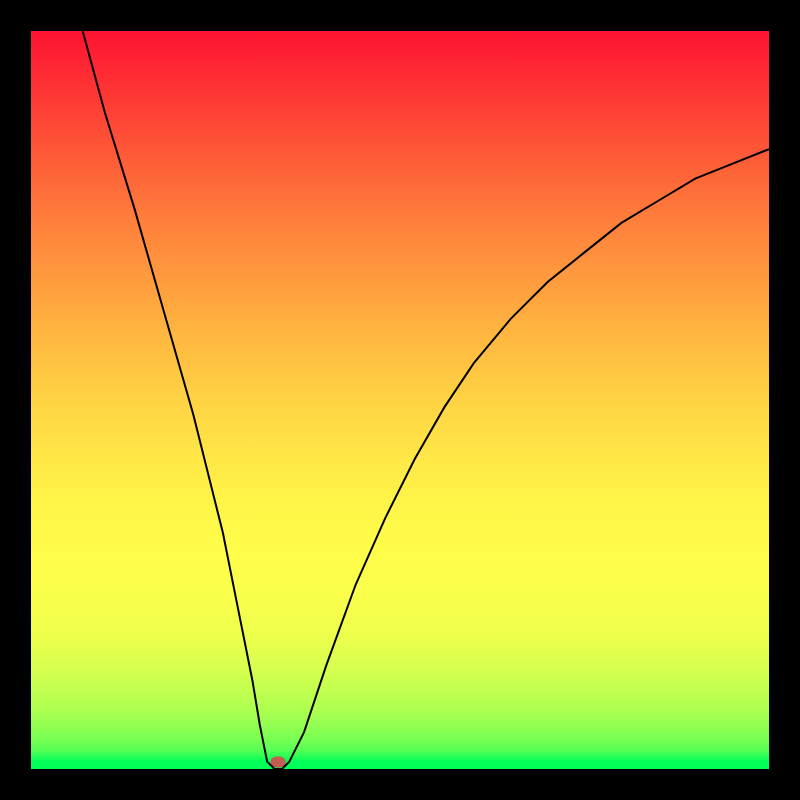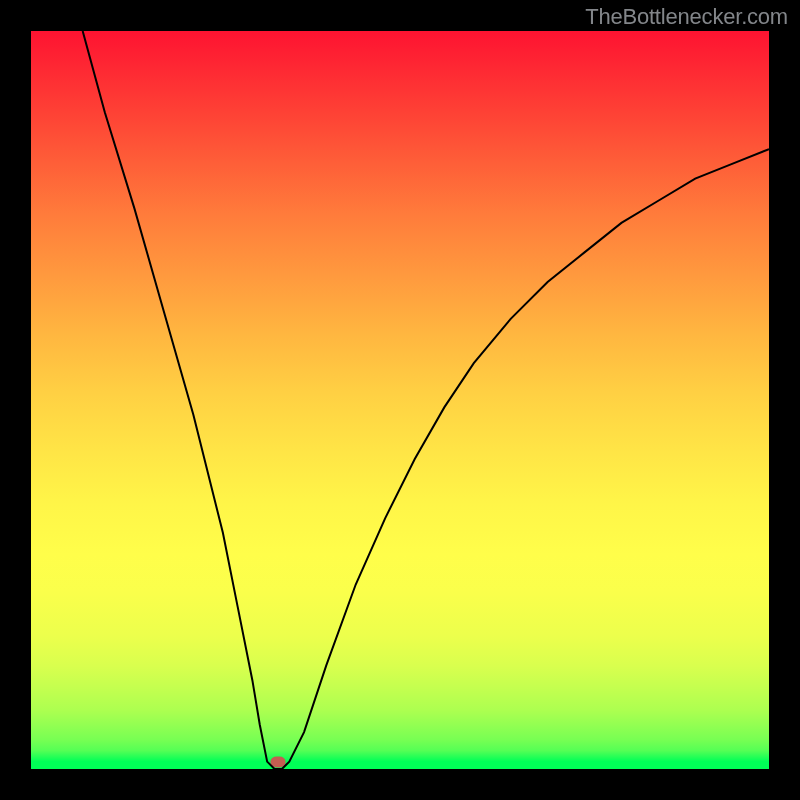"TheBottlenecker.com" div.attribution { html: <div>TheBottlenecker.com</div> -> none }
